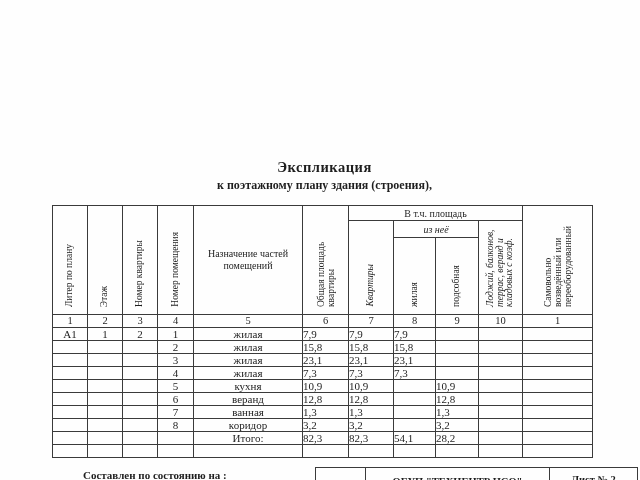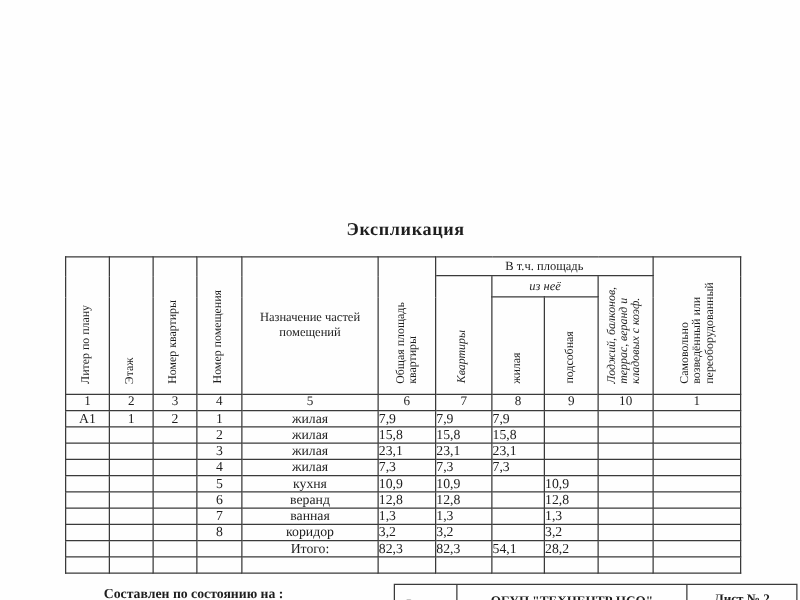"Экспликация" .title-block { top: 176px -> 159px }
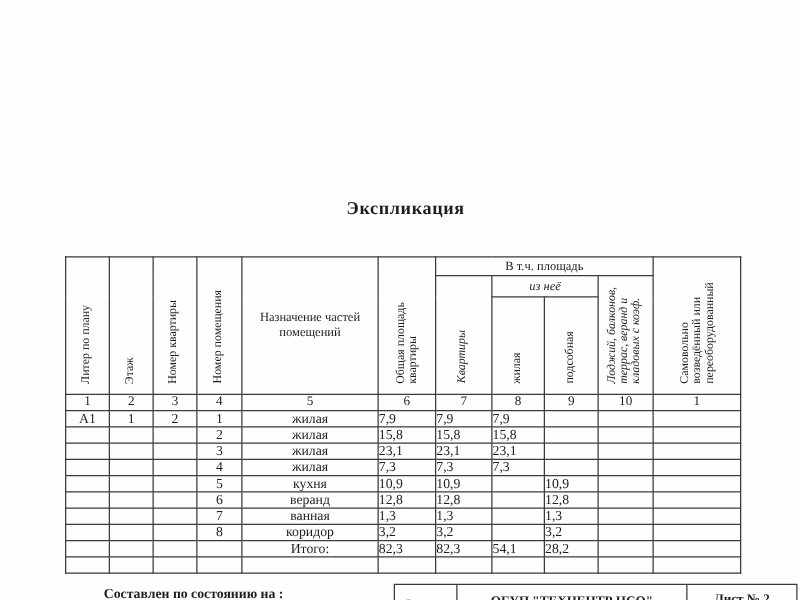"к поэтажному плану здания (строения)," div.subtitle { html: none -> <div>к поэтажному плану здания (строения),</div> }
